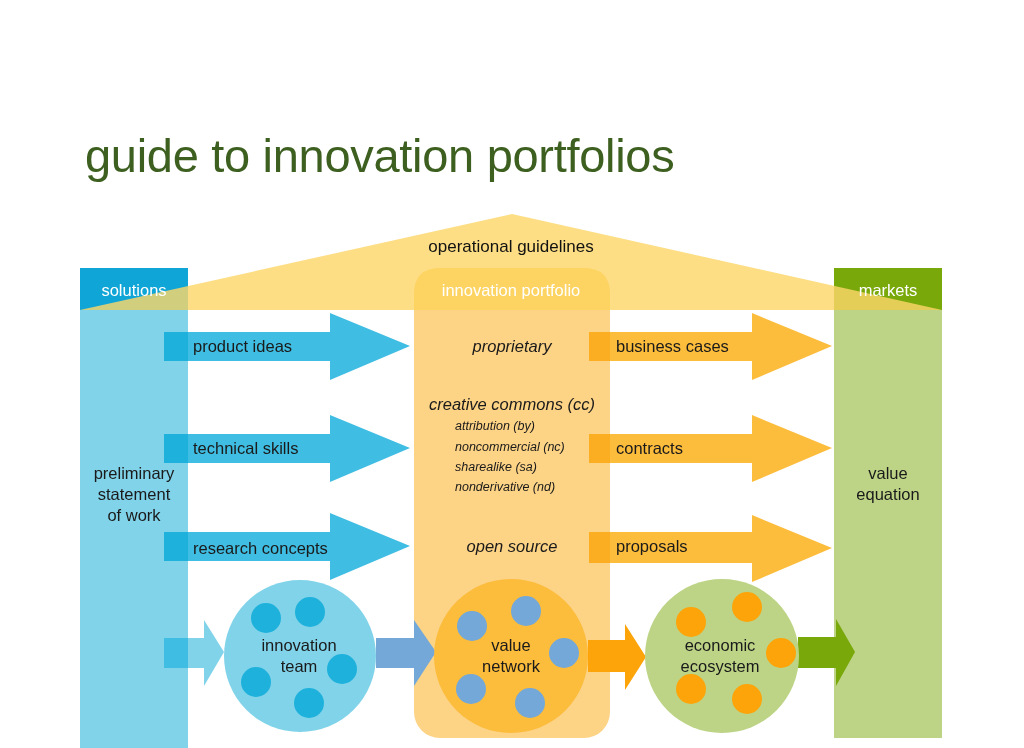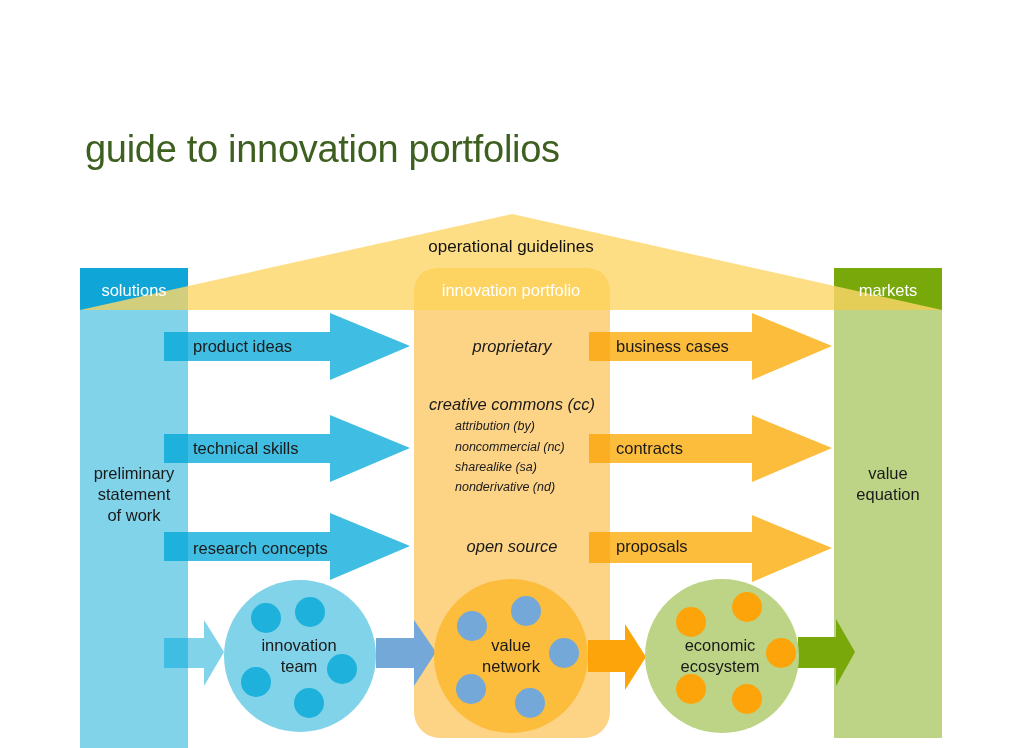"guide to innovation portfolios" .title { font-size: 38px -> 47px }
